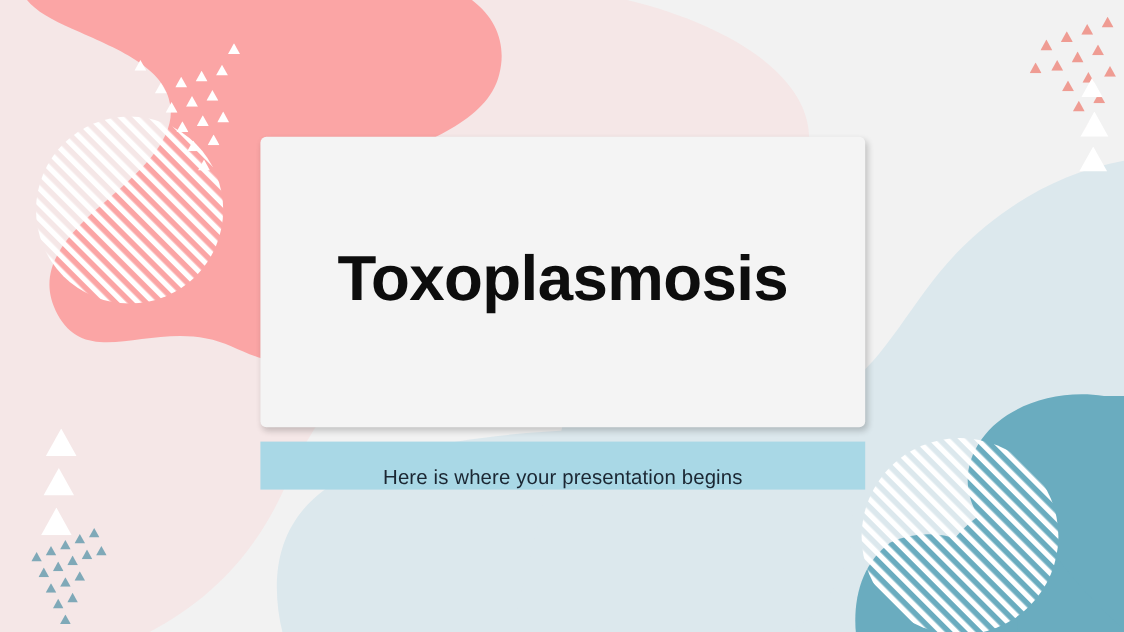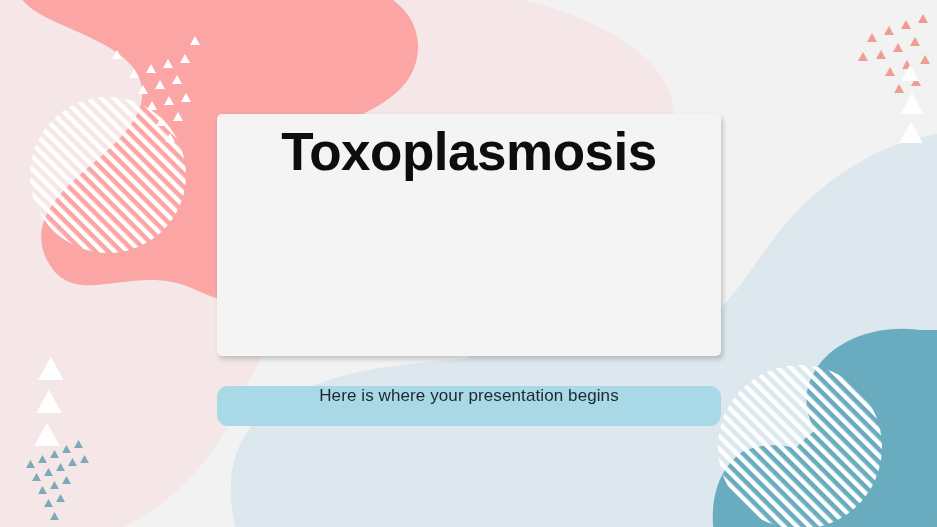"Toxoplasmosis" #title-card { justify-content: none -> center }
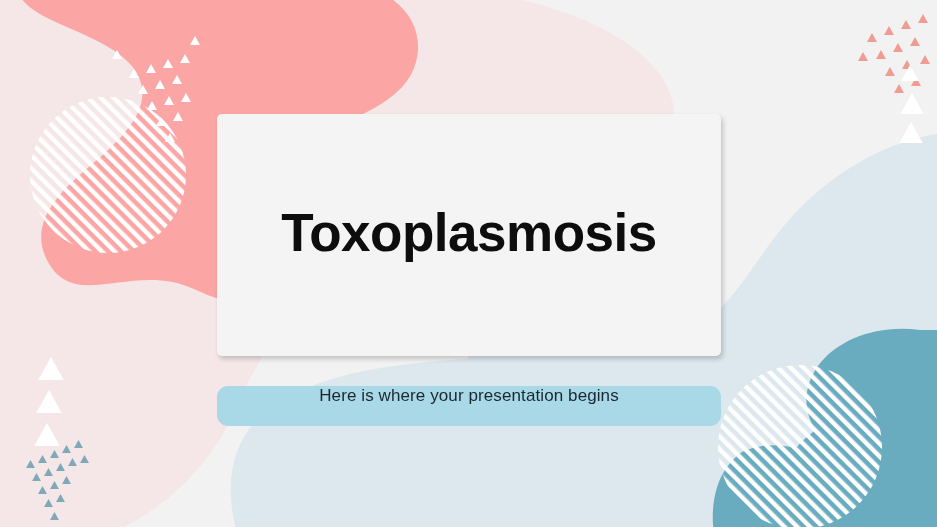"Here is where your presentation" #subtitle-band { align-items: flex-start -> flex-end; border-radius: 11px -> 0; margin-top: 18px -> none }
